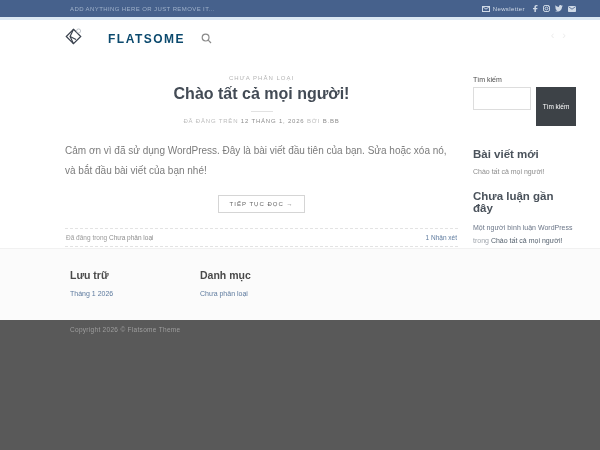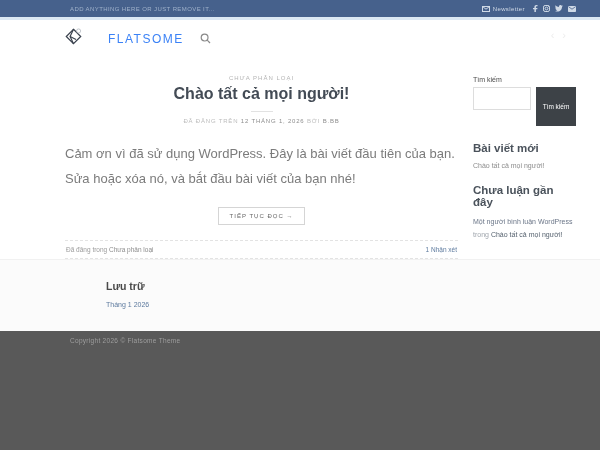"FLATSOME" .logo-text { color: #3b82f6 -> #0c4a6e; font-weight: normal -> bold }
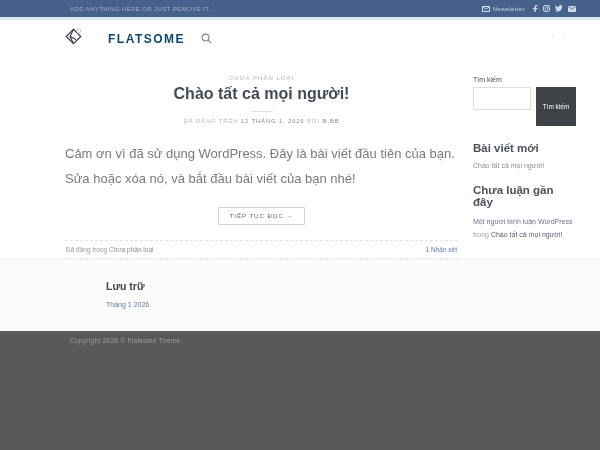"Cảm ơn vì đã sử" .post-excerpt { font-size: 13px -> 10px }
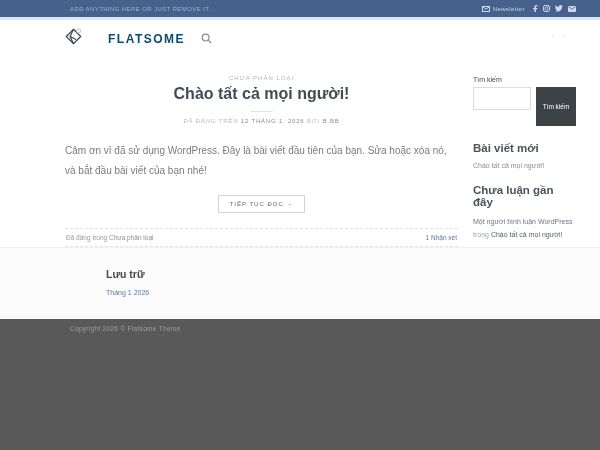"Bài viết mới" .w-recent { margin-top: 16px -> 22px }
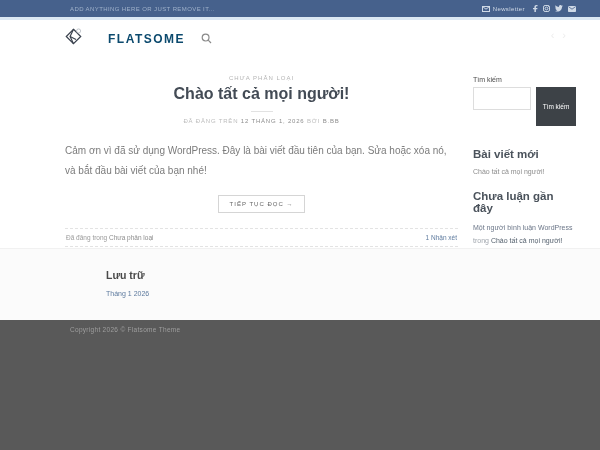"Lưu trữ" .fw-col { margin-left: 36px -> none }
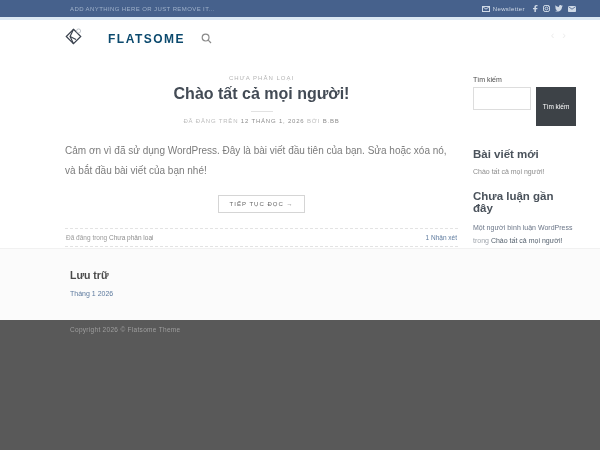"Danh mục" div.fw-col { html: none -> <div> <h3>Danh mục</h3> <a>Chưa phân loại</a> </div> }
